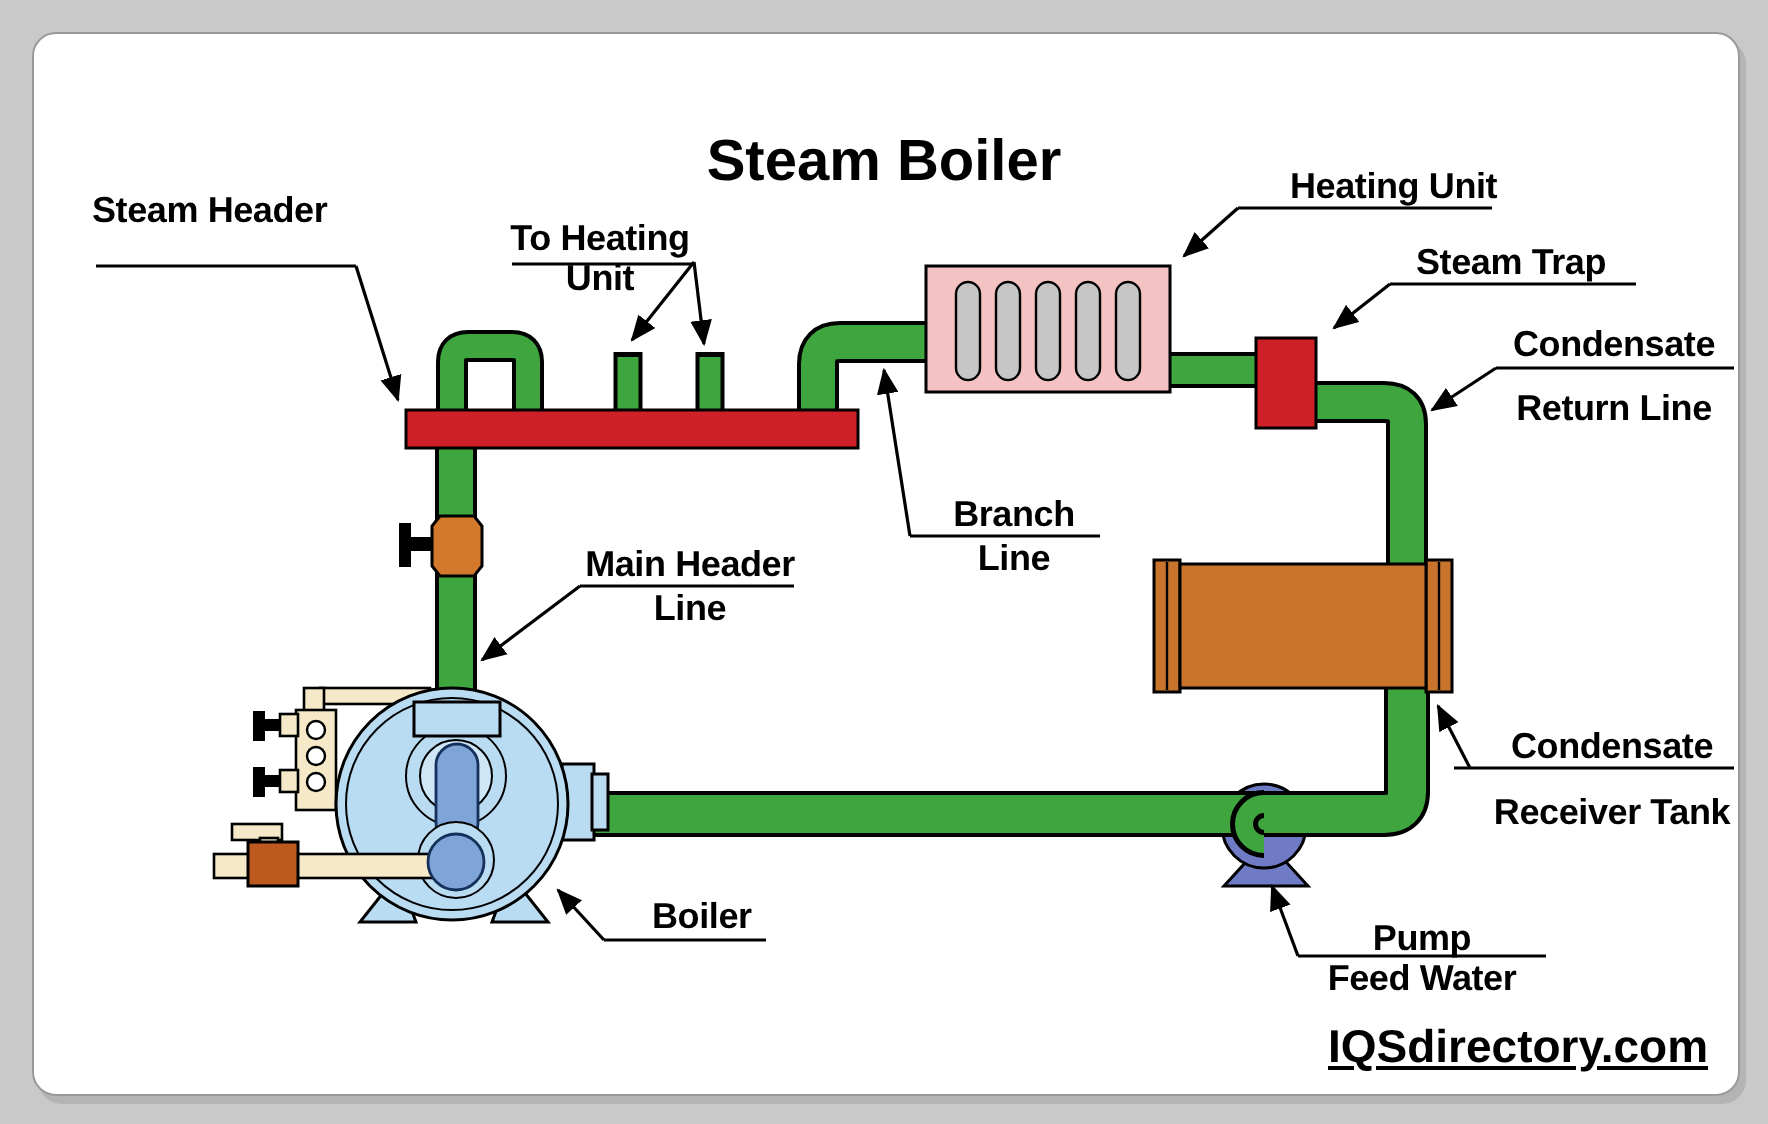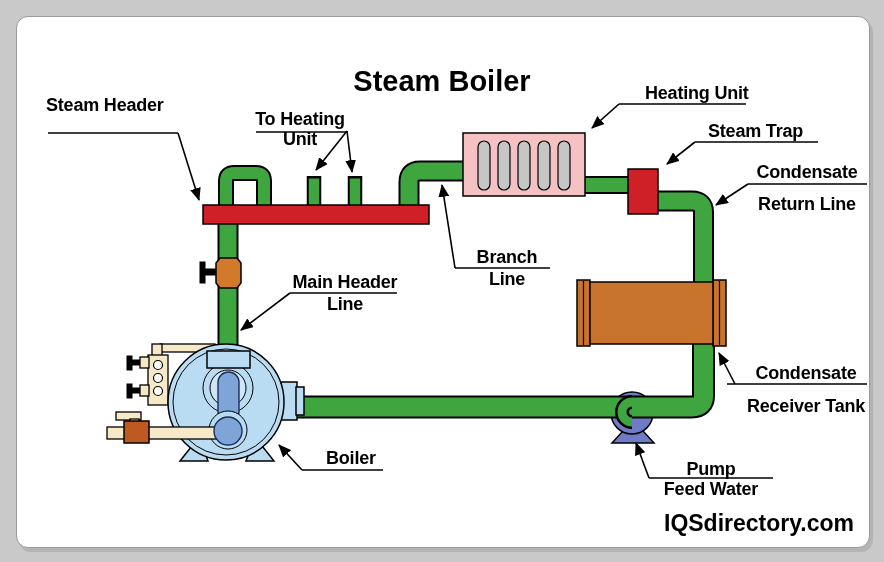"IQSdirectory.com" .watermark { text-decoration: none -> underline }
